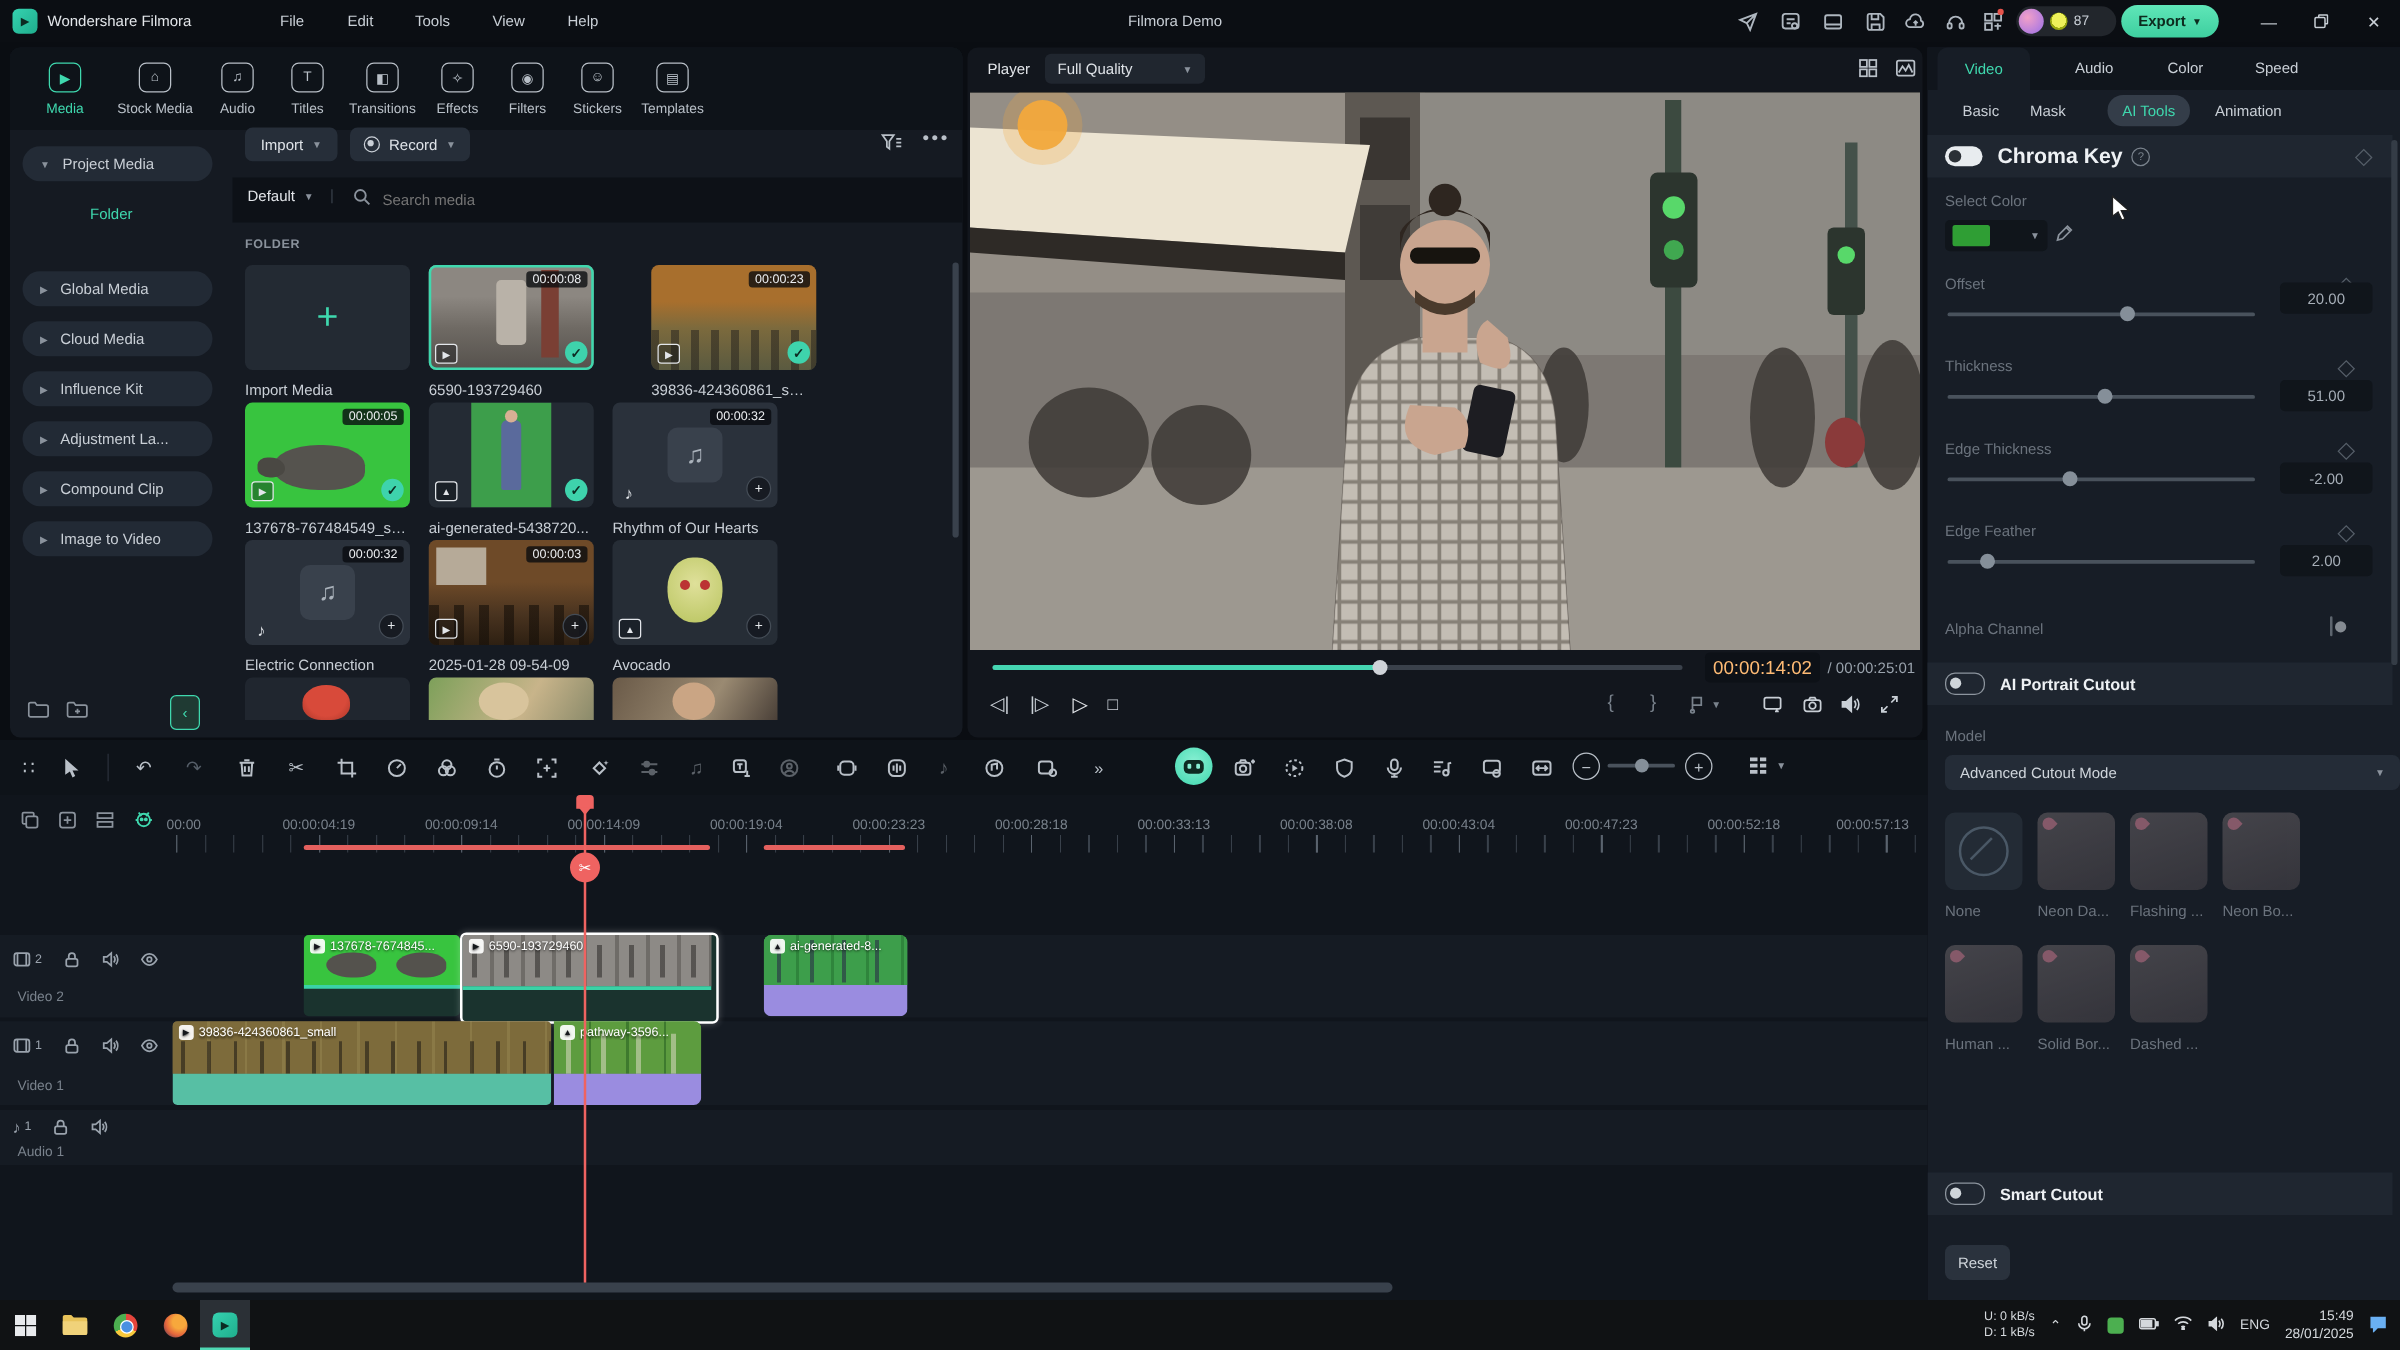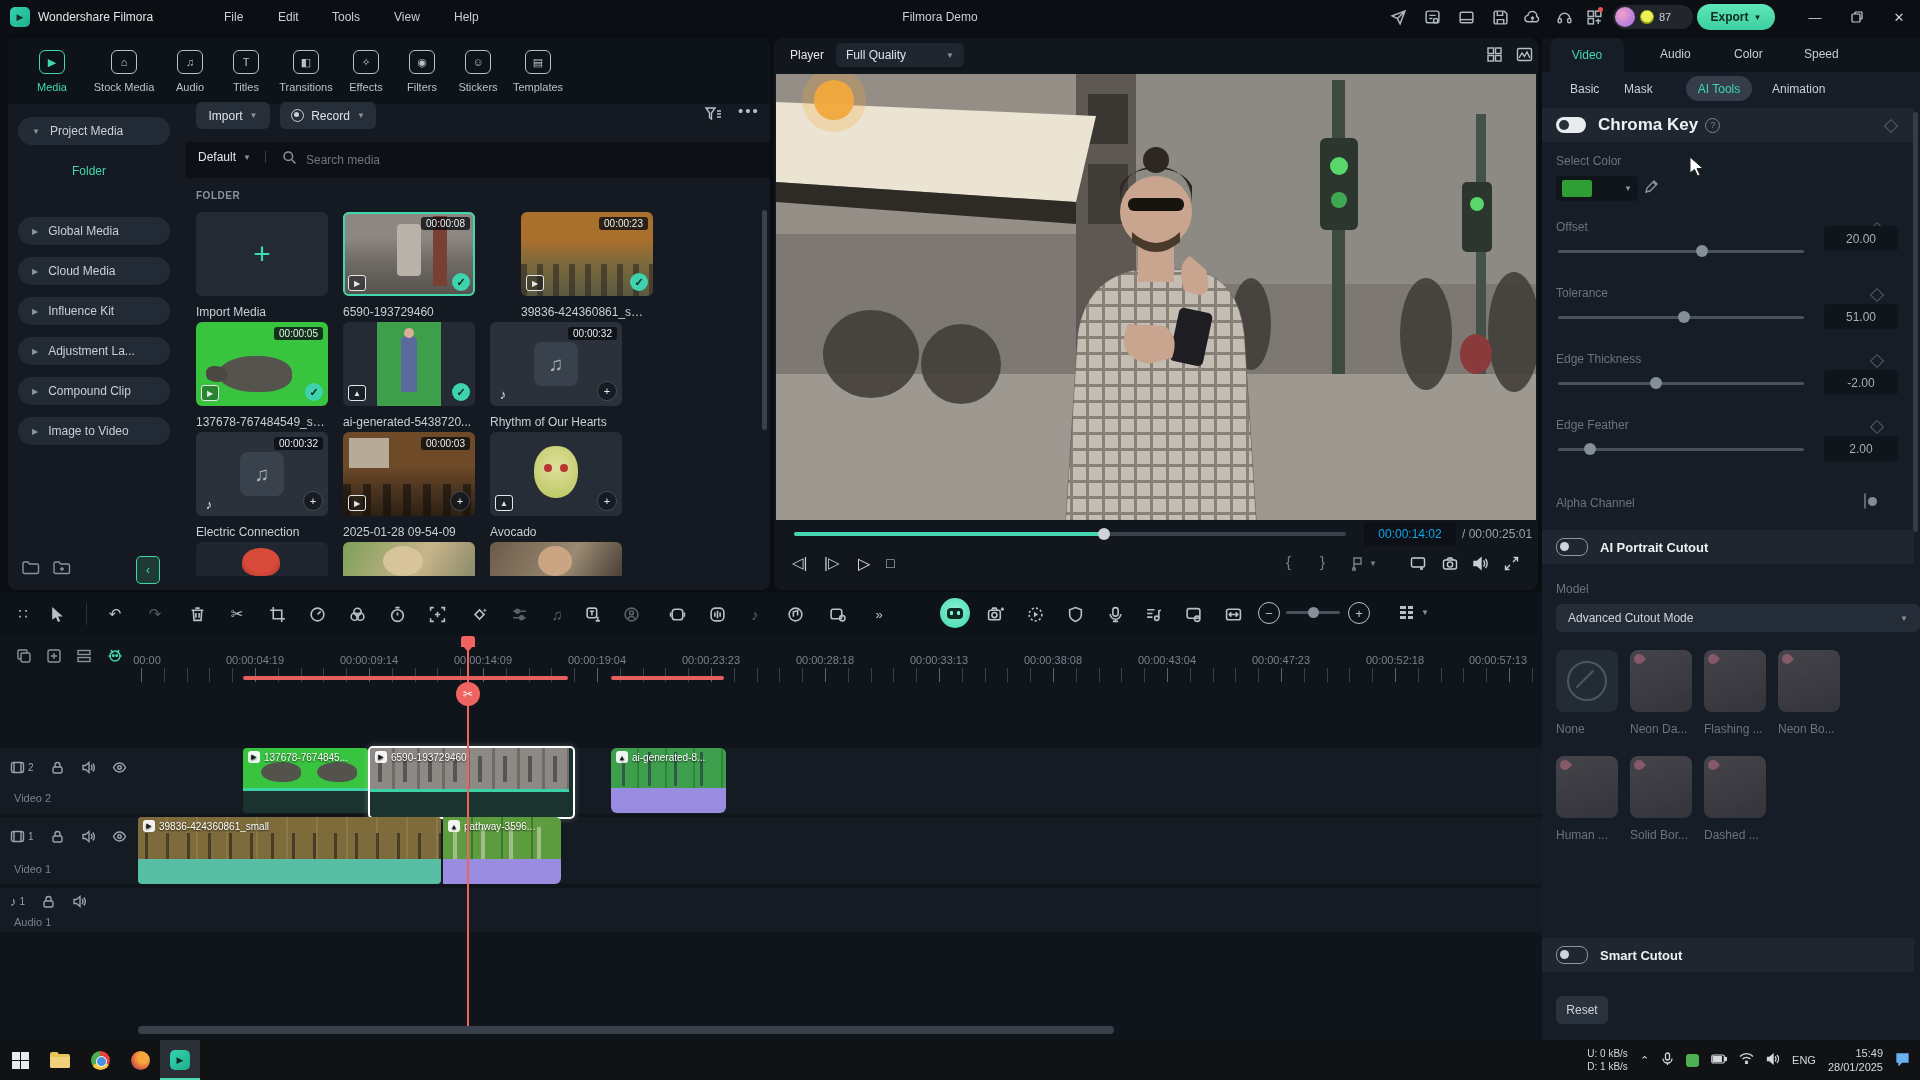"Tolerance" span.abs { text: Tolerance -> Thickness }
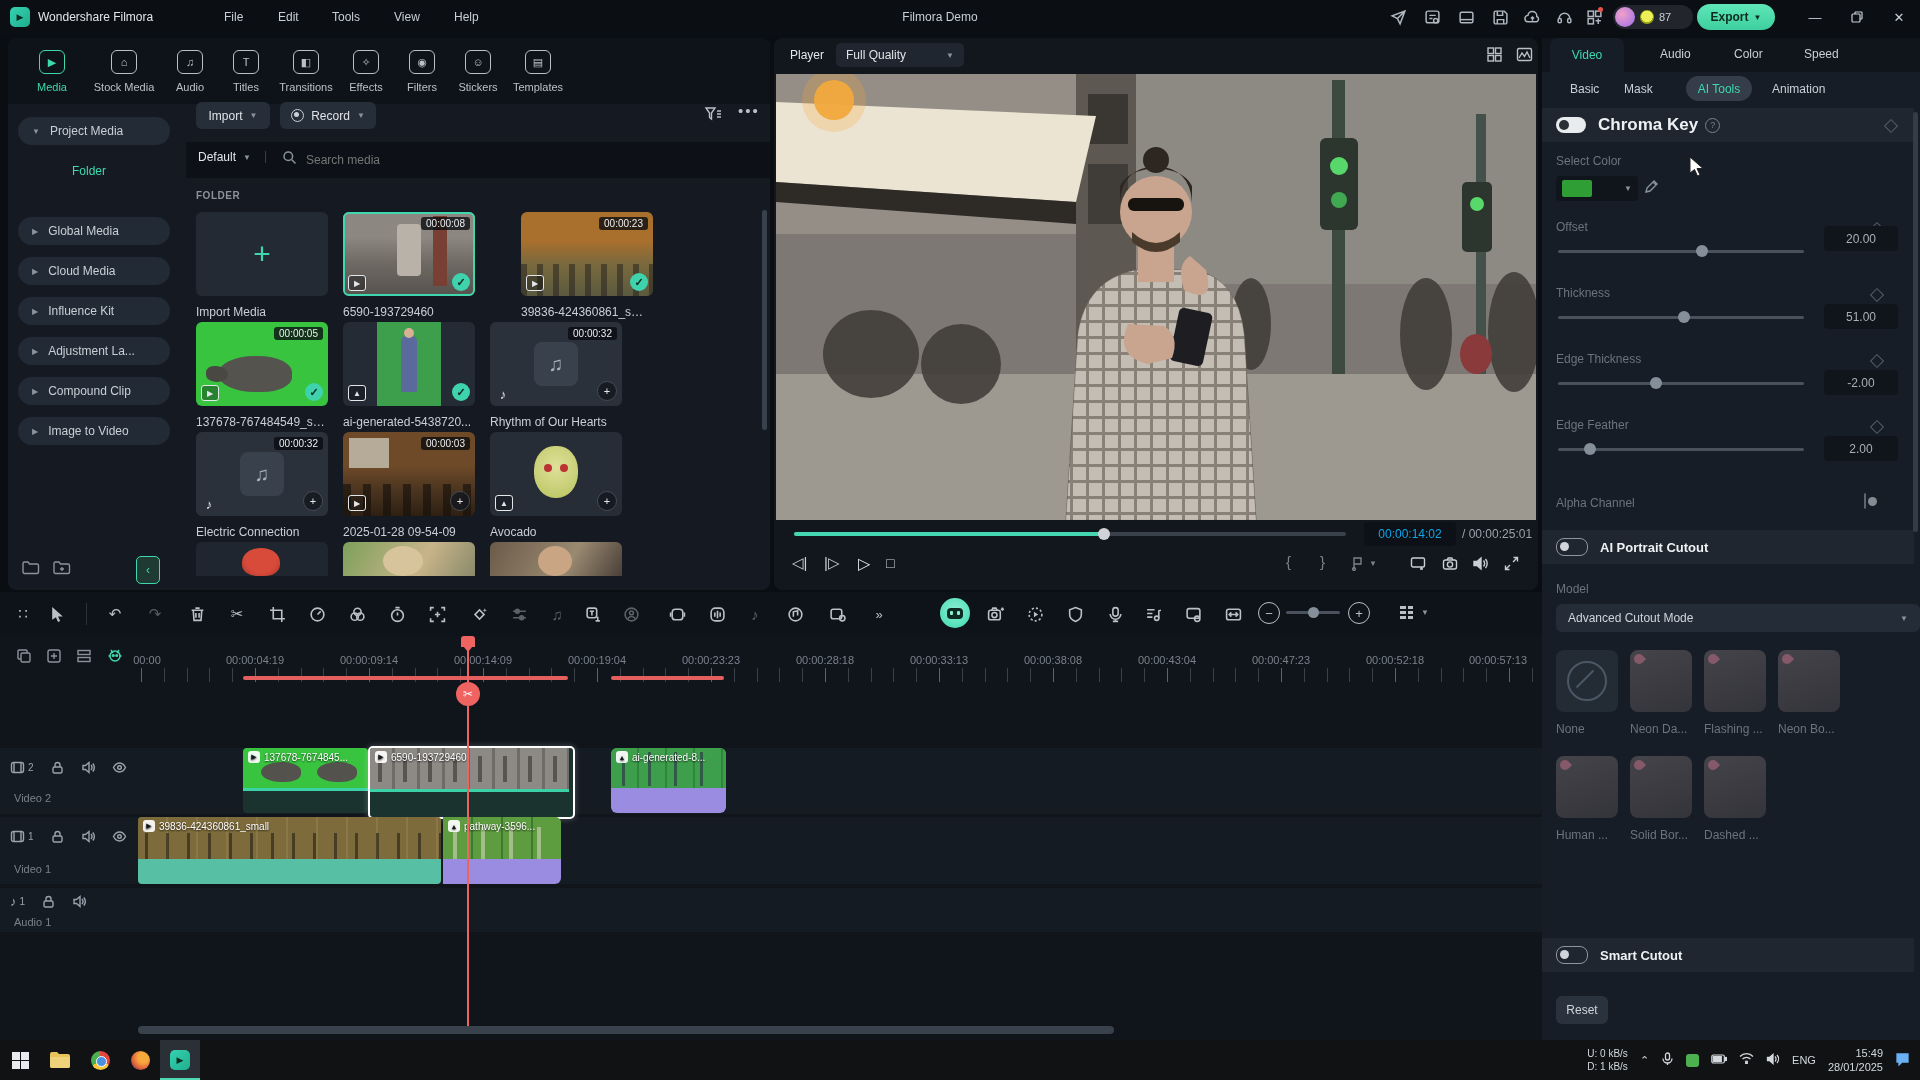"00:00:14:02" div.abs { color: #0ea5e9 -> #fdba74; font-size: 12px -> 15px }
